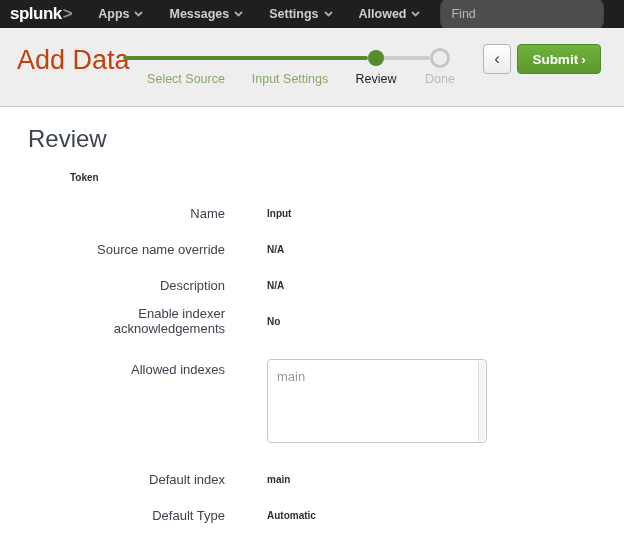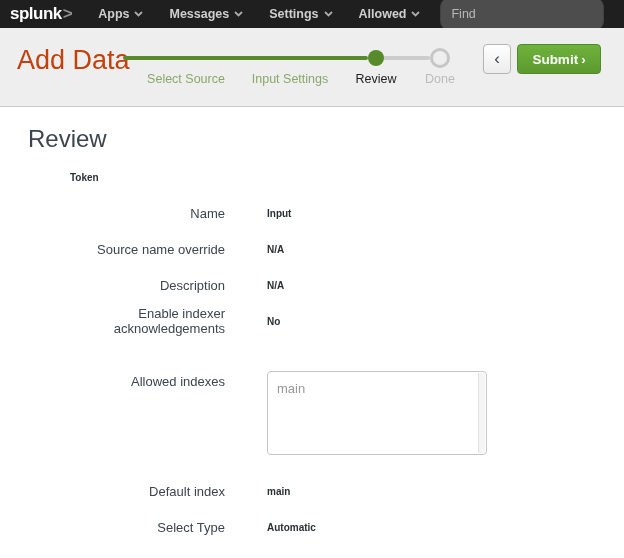"Allowed indexes" .row-ta { margin-top: 32px -> 20px }
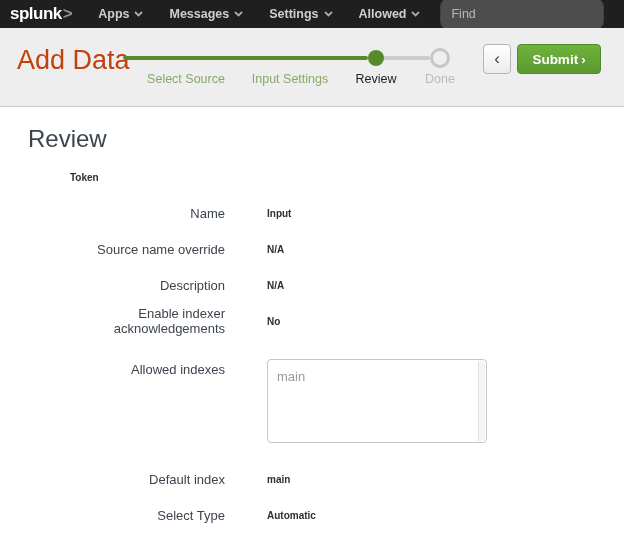"Select Type" div.label { text: Select -> Default }
